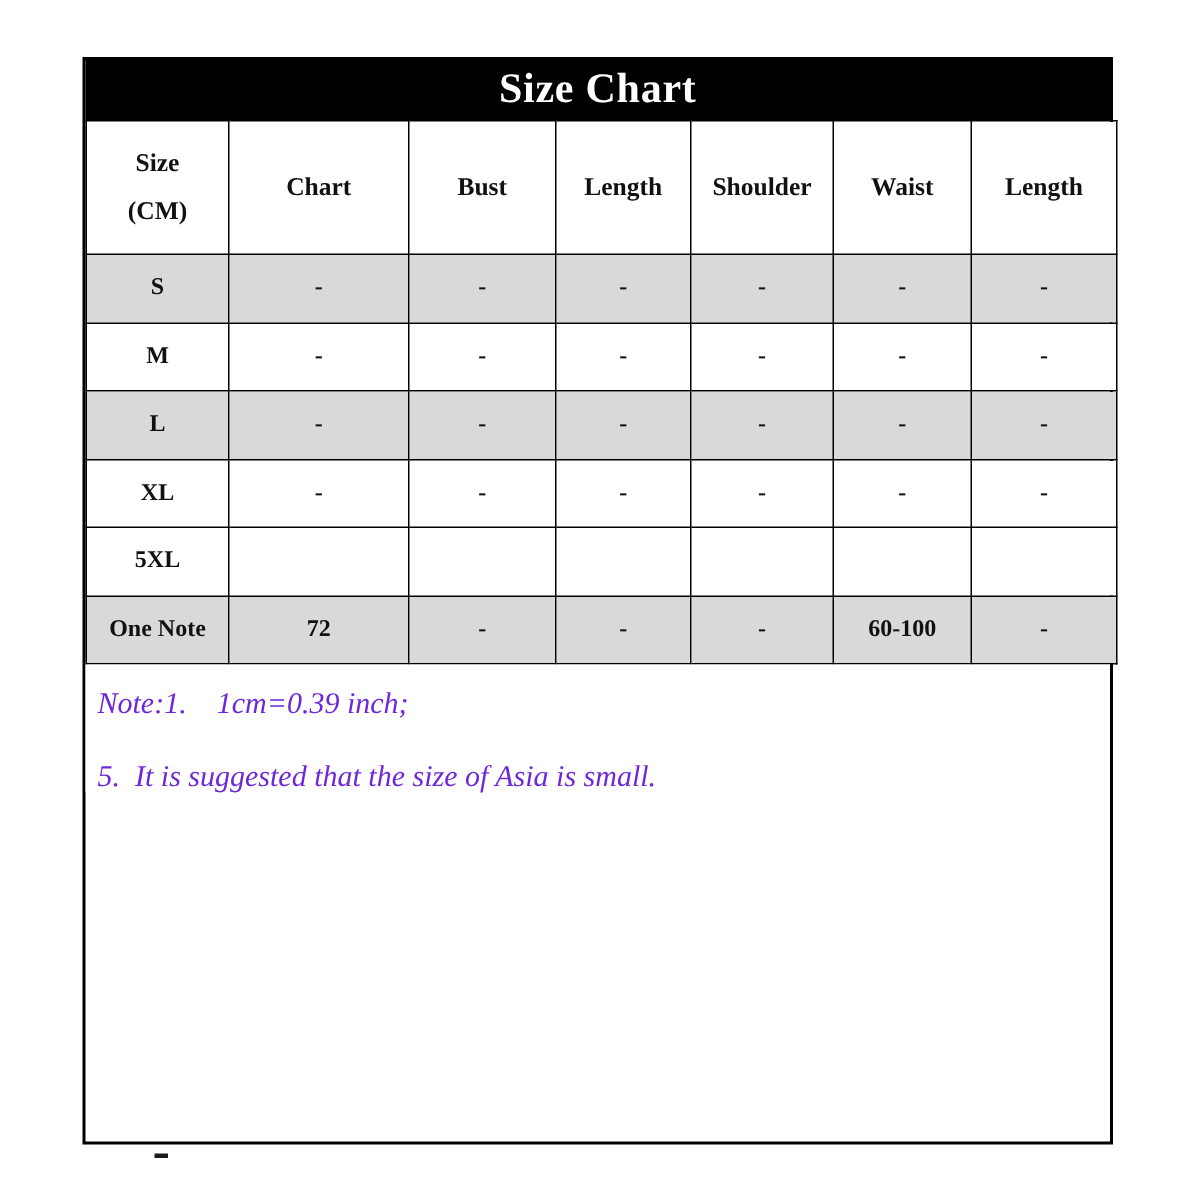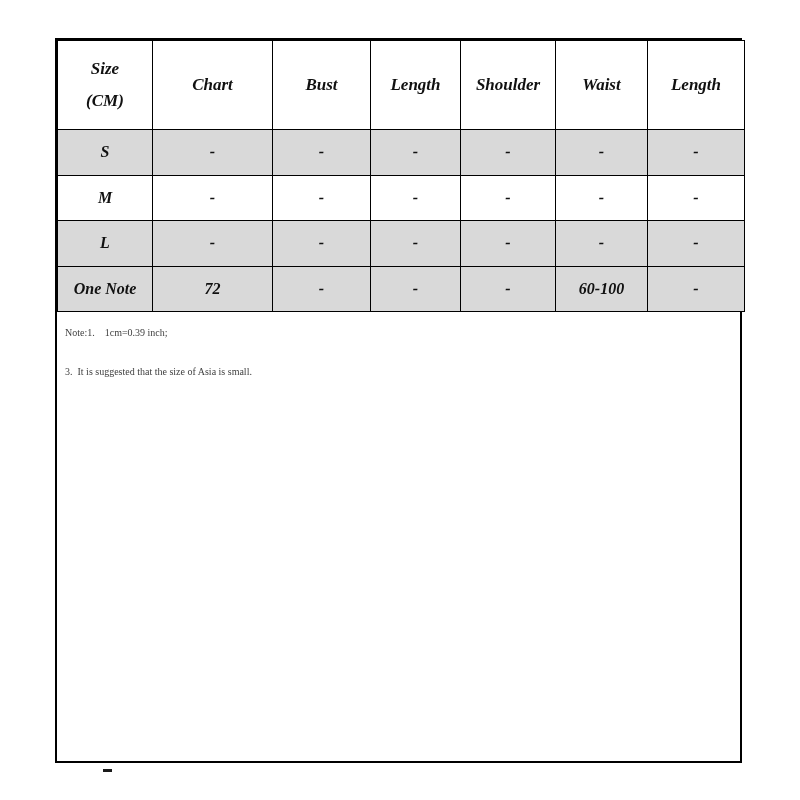"Size Chart" div { html: none -> <div> <span>Size Chart</span> </div> }
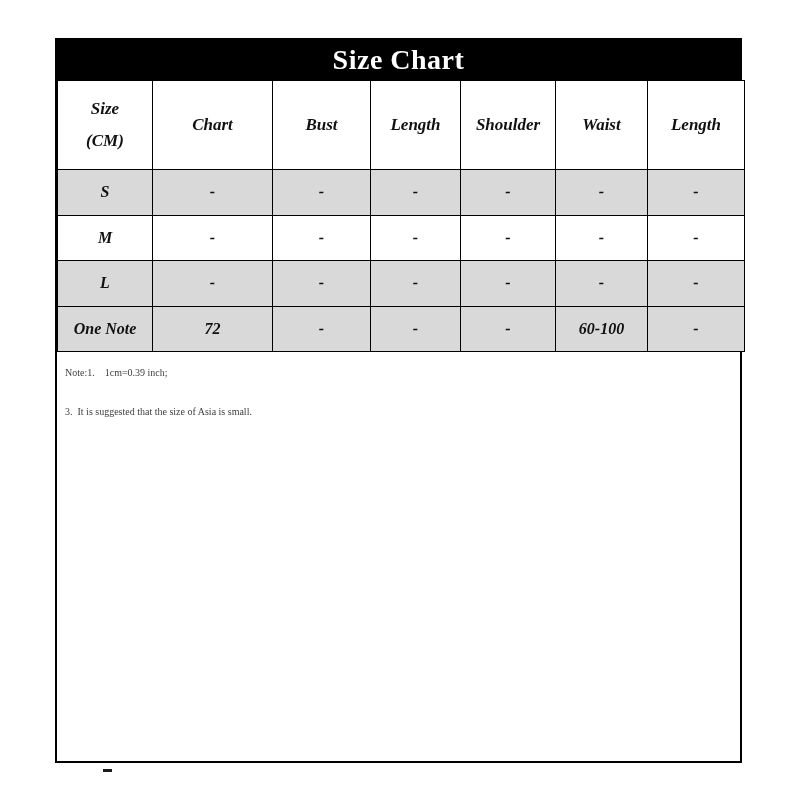"Size" table.size-table { font-style: italic -> none }
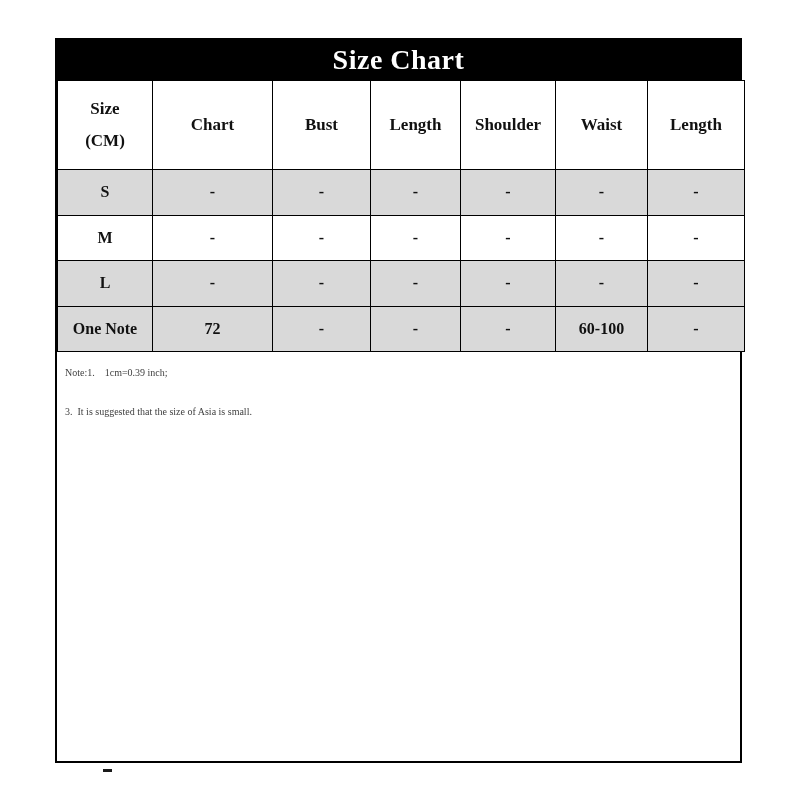"XL" tr.data-row { html: none -> <tr> <td>XL</td> <td>-</td> <td>-</td> <td>-</td> <td>-</td> <td>-</td> <td>-</td> </tr> }
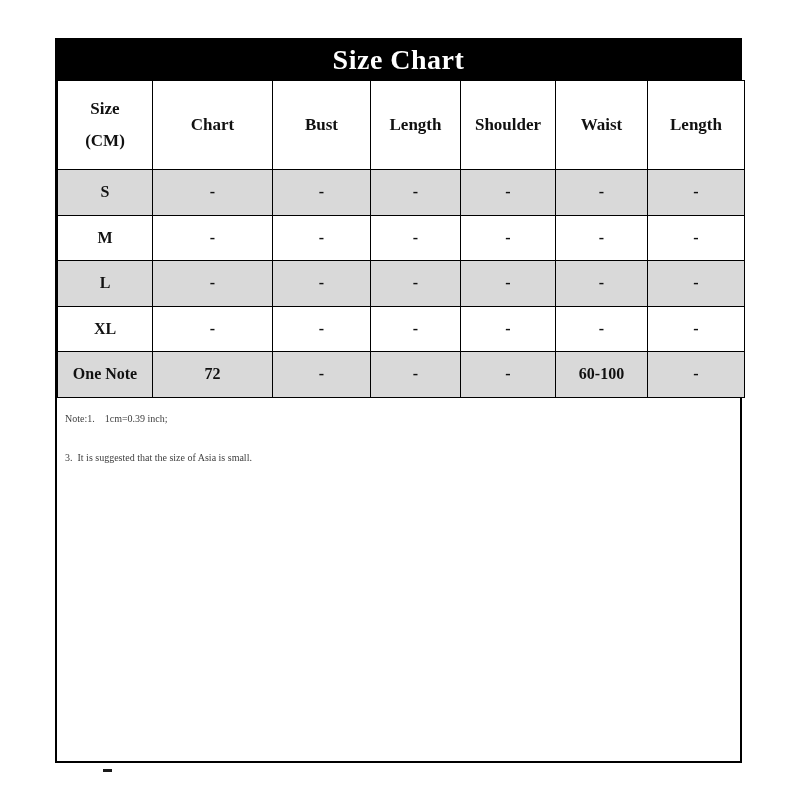"5XL" tr.data-row { html: none -> <tr> <td>5XL</td> <td></td> <td></td> <td></td> <td></td> <td></td> <td></td> </tr> }
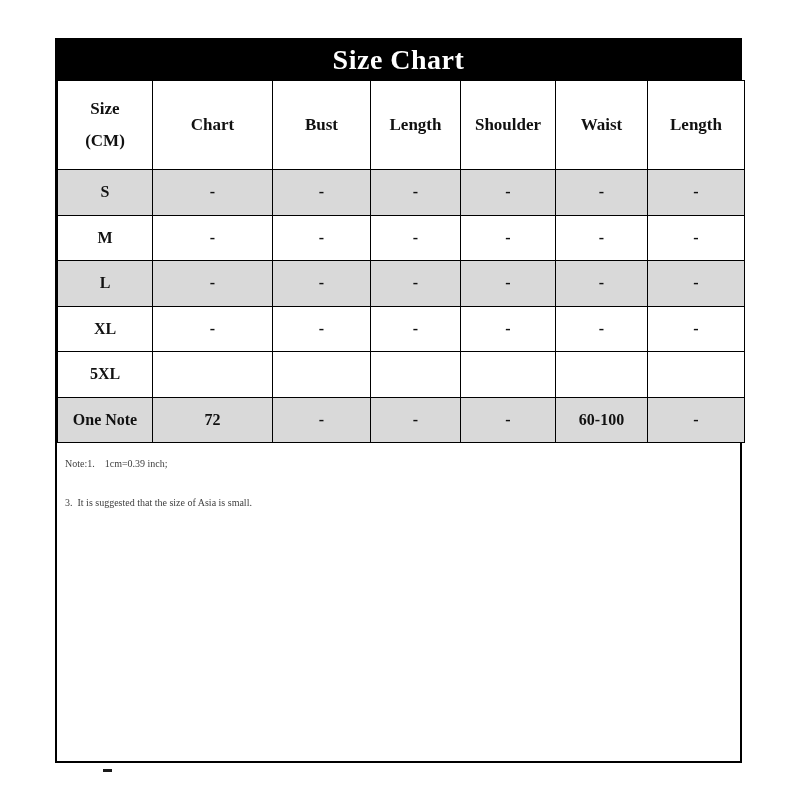"Note:1. 1cm=0.39 inch;" .note-line { color: #404040 -> #6d28d9; font-size: 10px -> 20px; font-style: none -> italic }
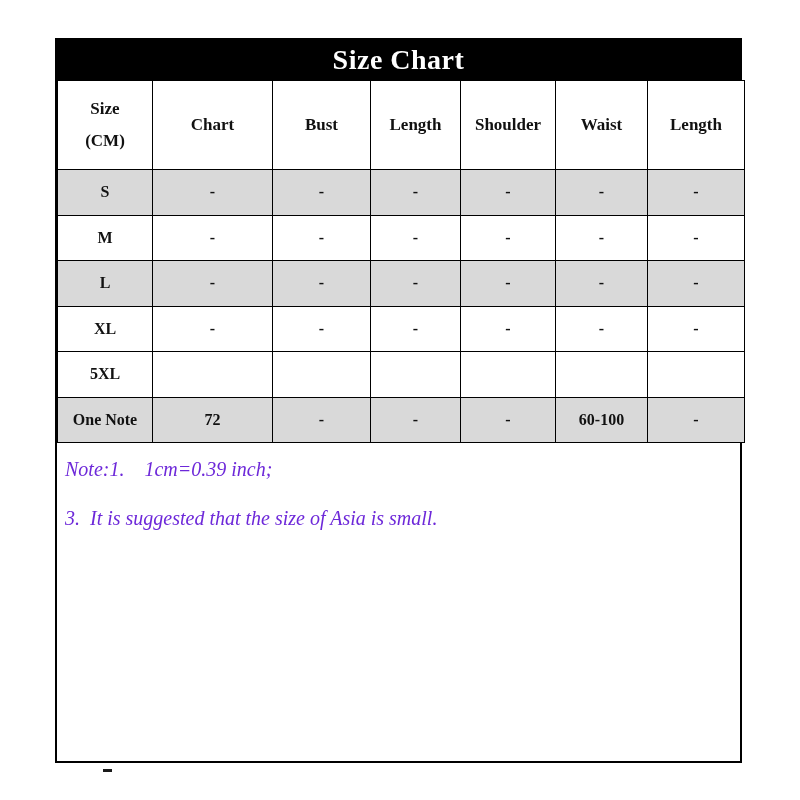"3. It is suggested that" div.note-line { text: 3 -> 5 }
